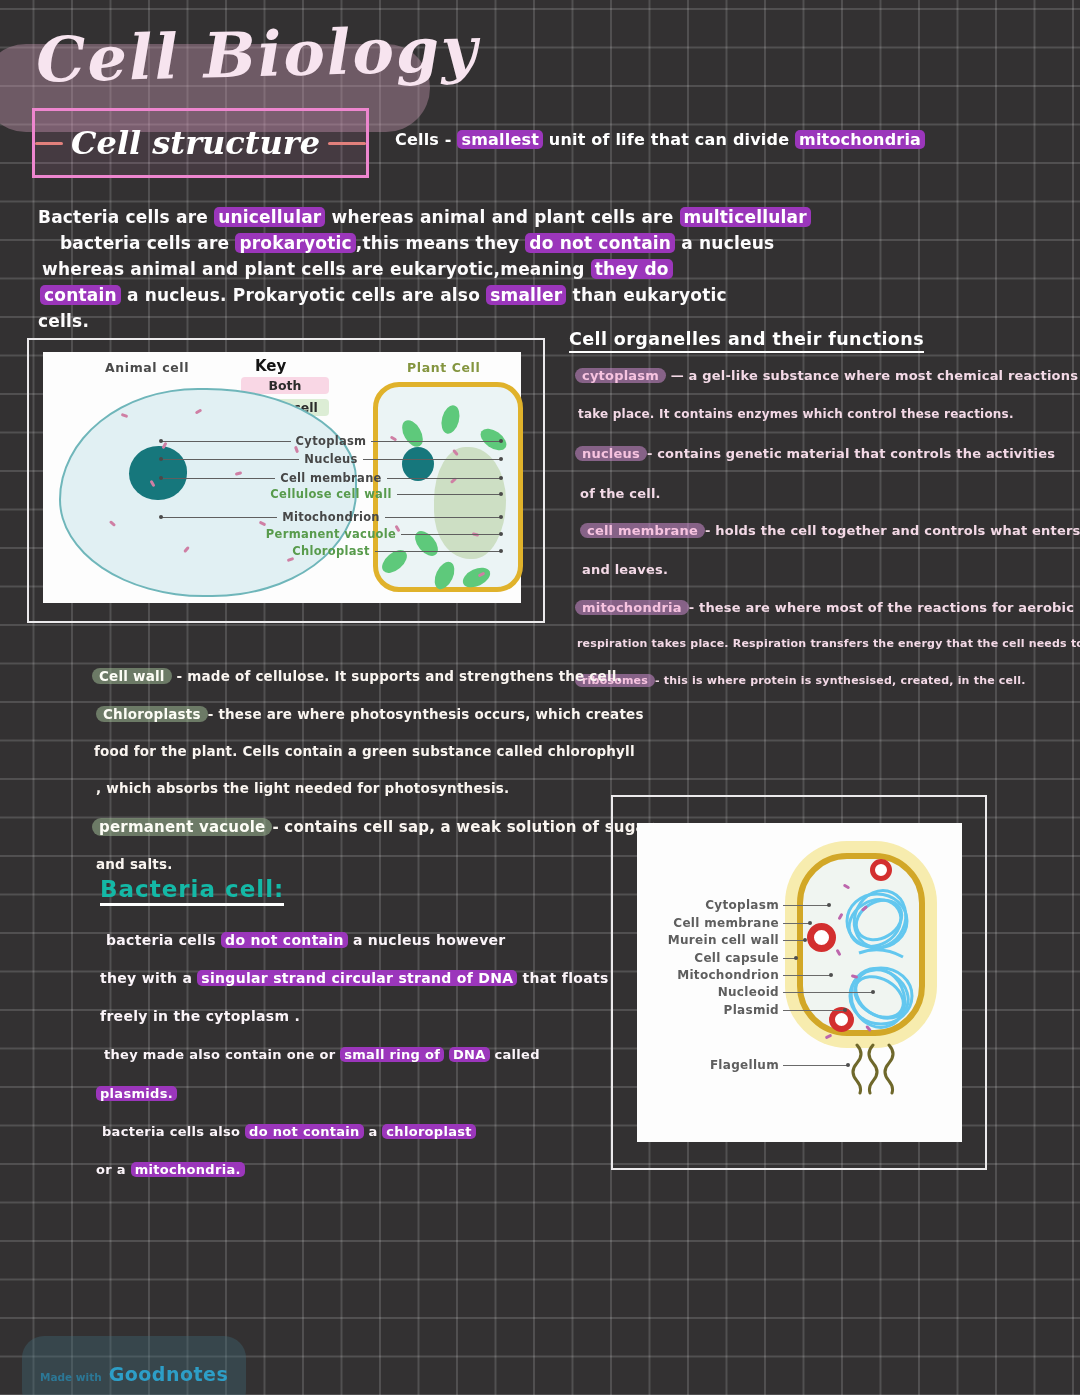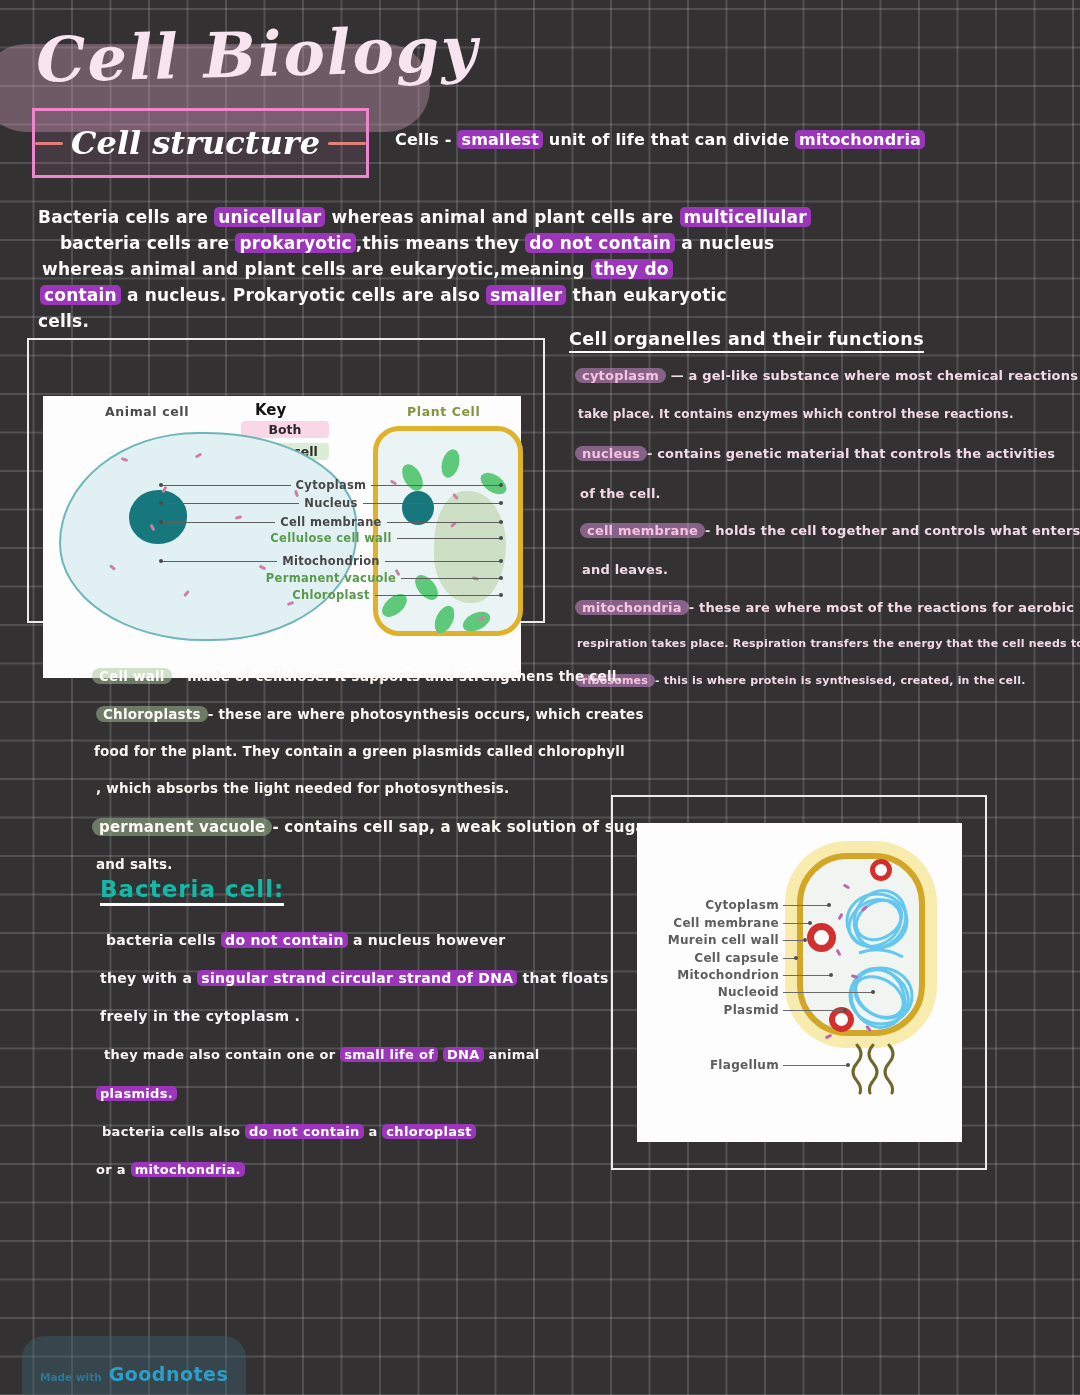"Animal cell" .card1 { height: 282px -> 251px; margin-top: 44px -> none }
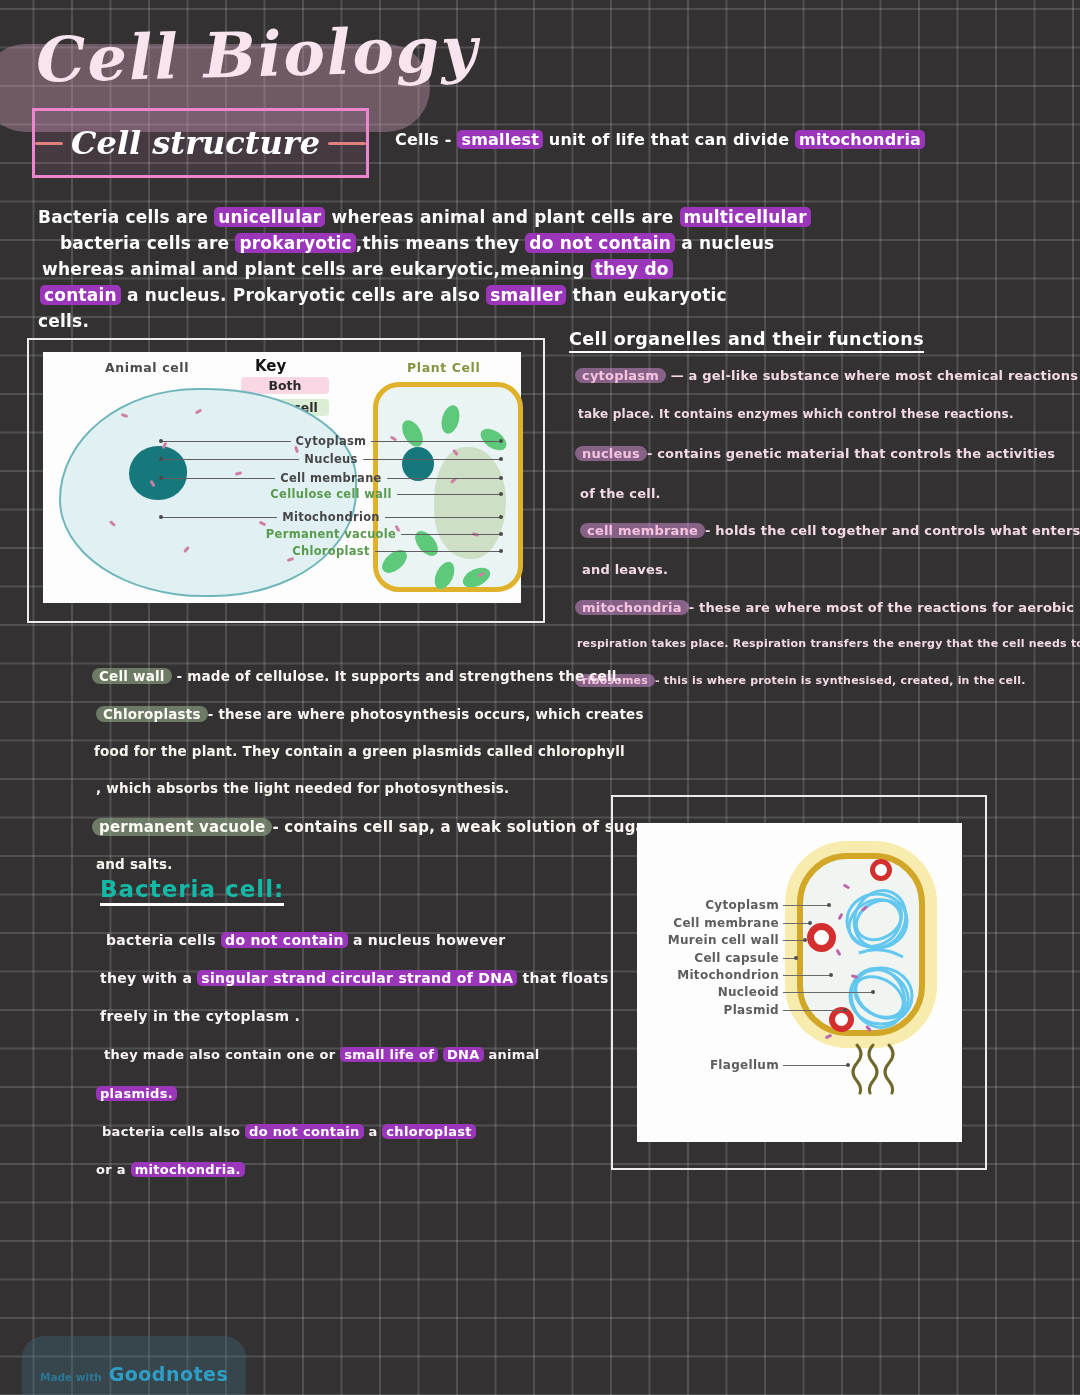"food for the plant. They" span { text: They contain a green plasmids -> Cells contain a green substance }
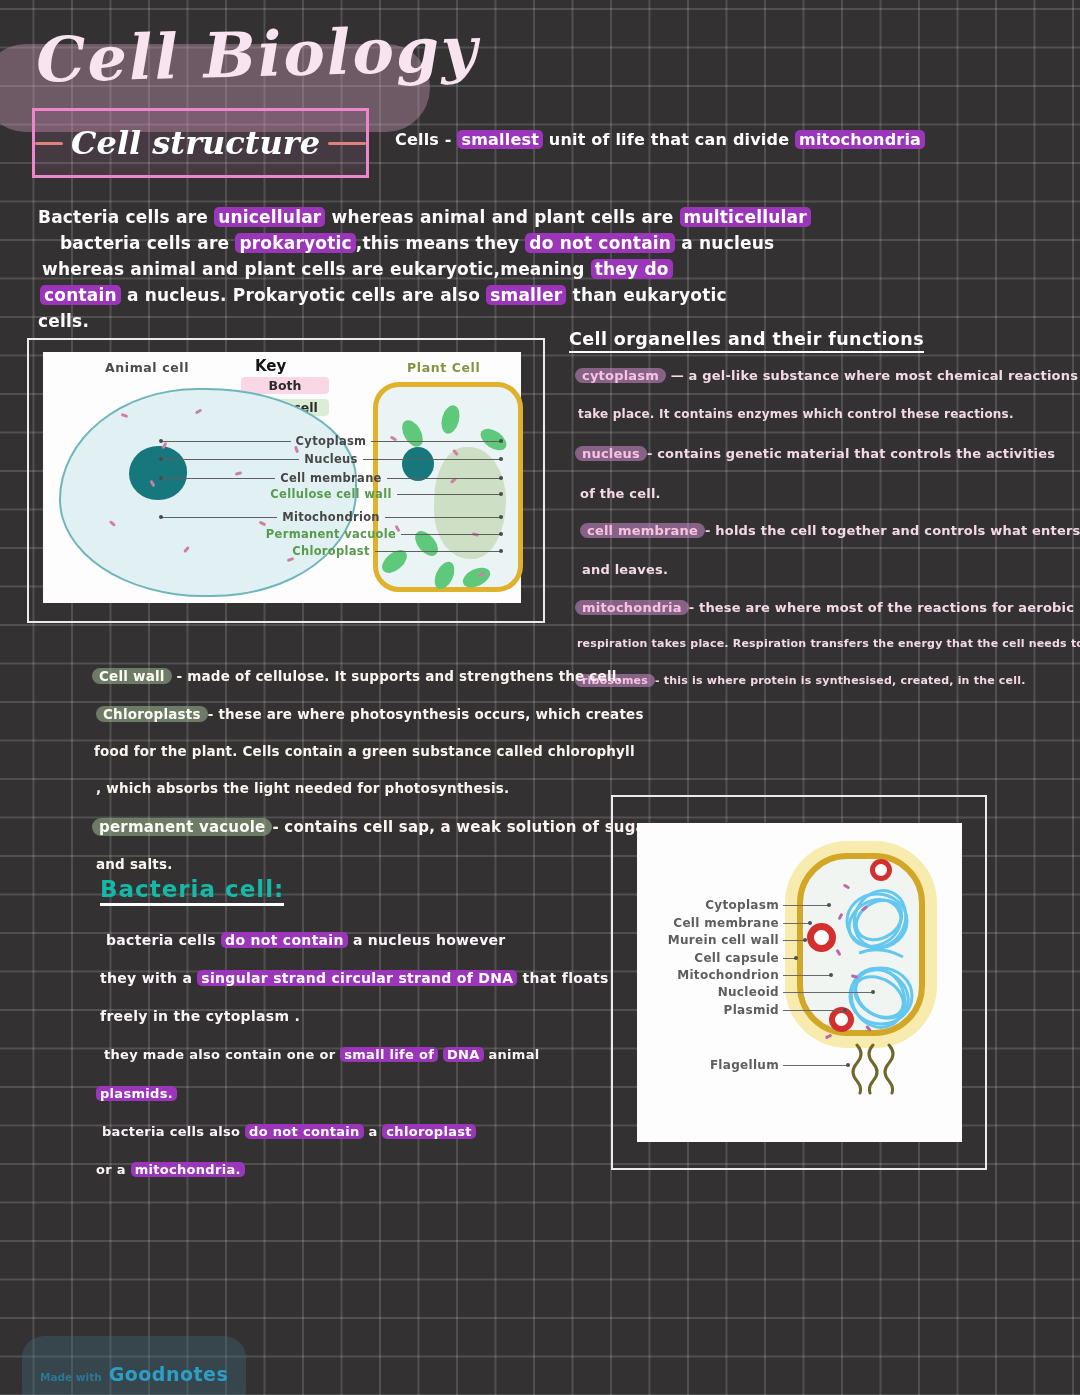"small life of" span.hl-p { text: life -> ring }
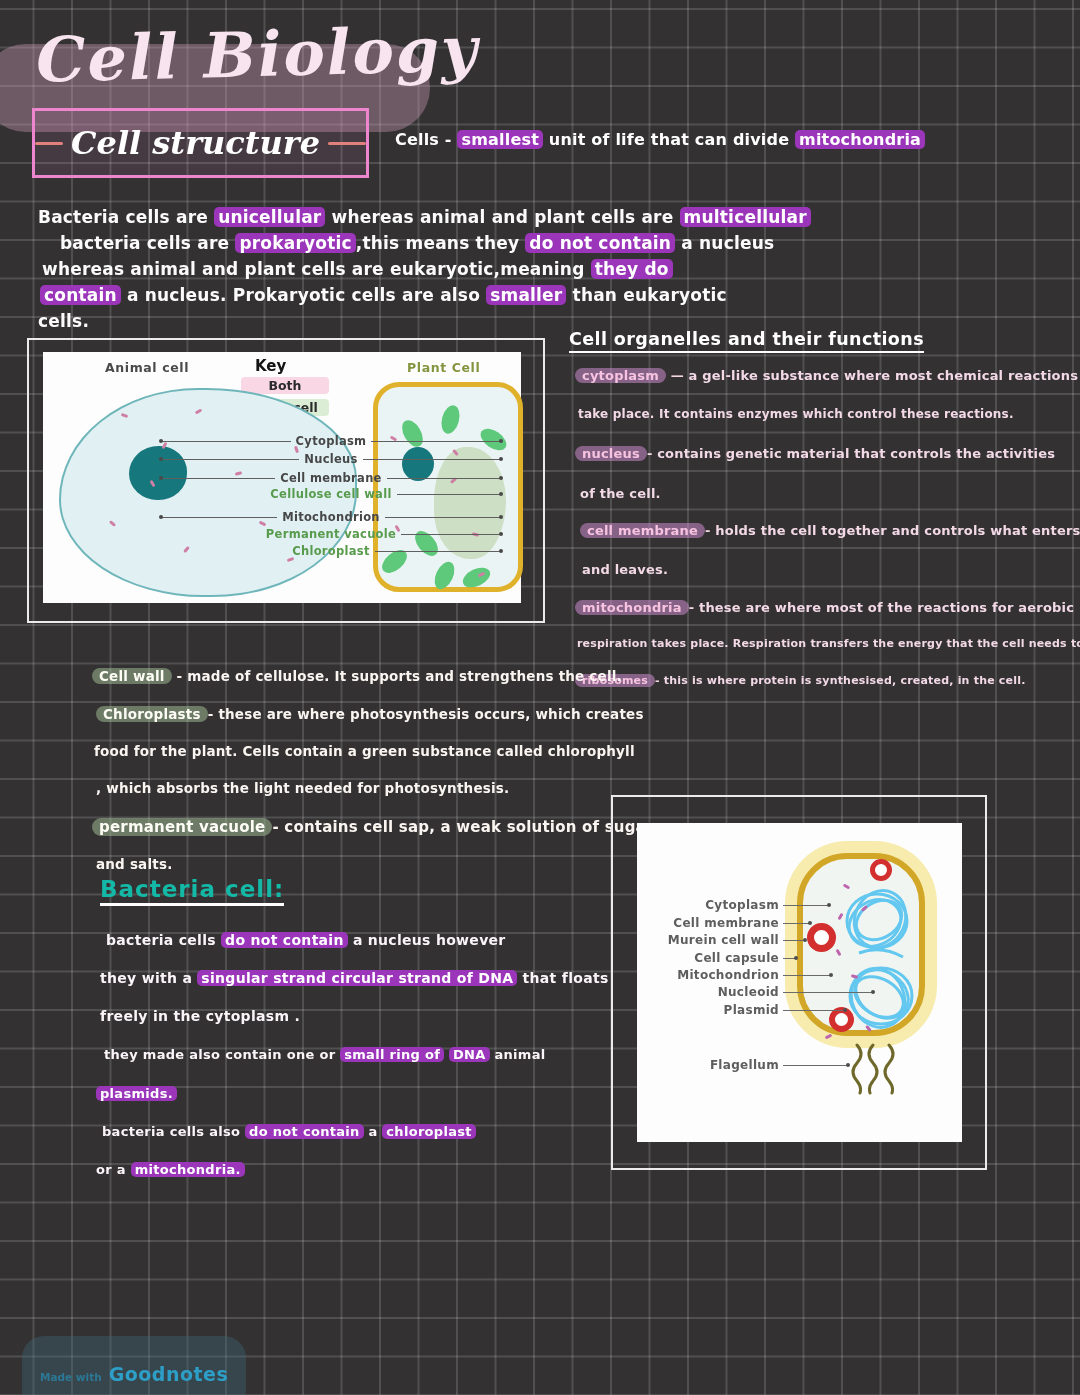"animal" span { text: animal -> called }
